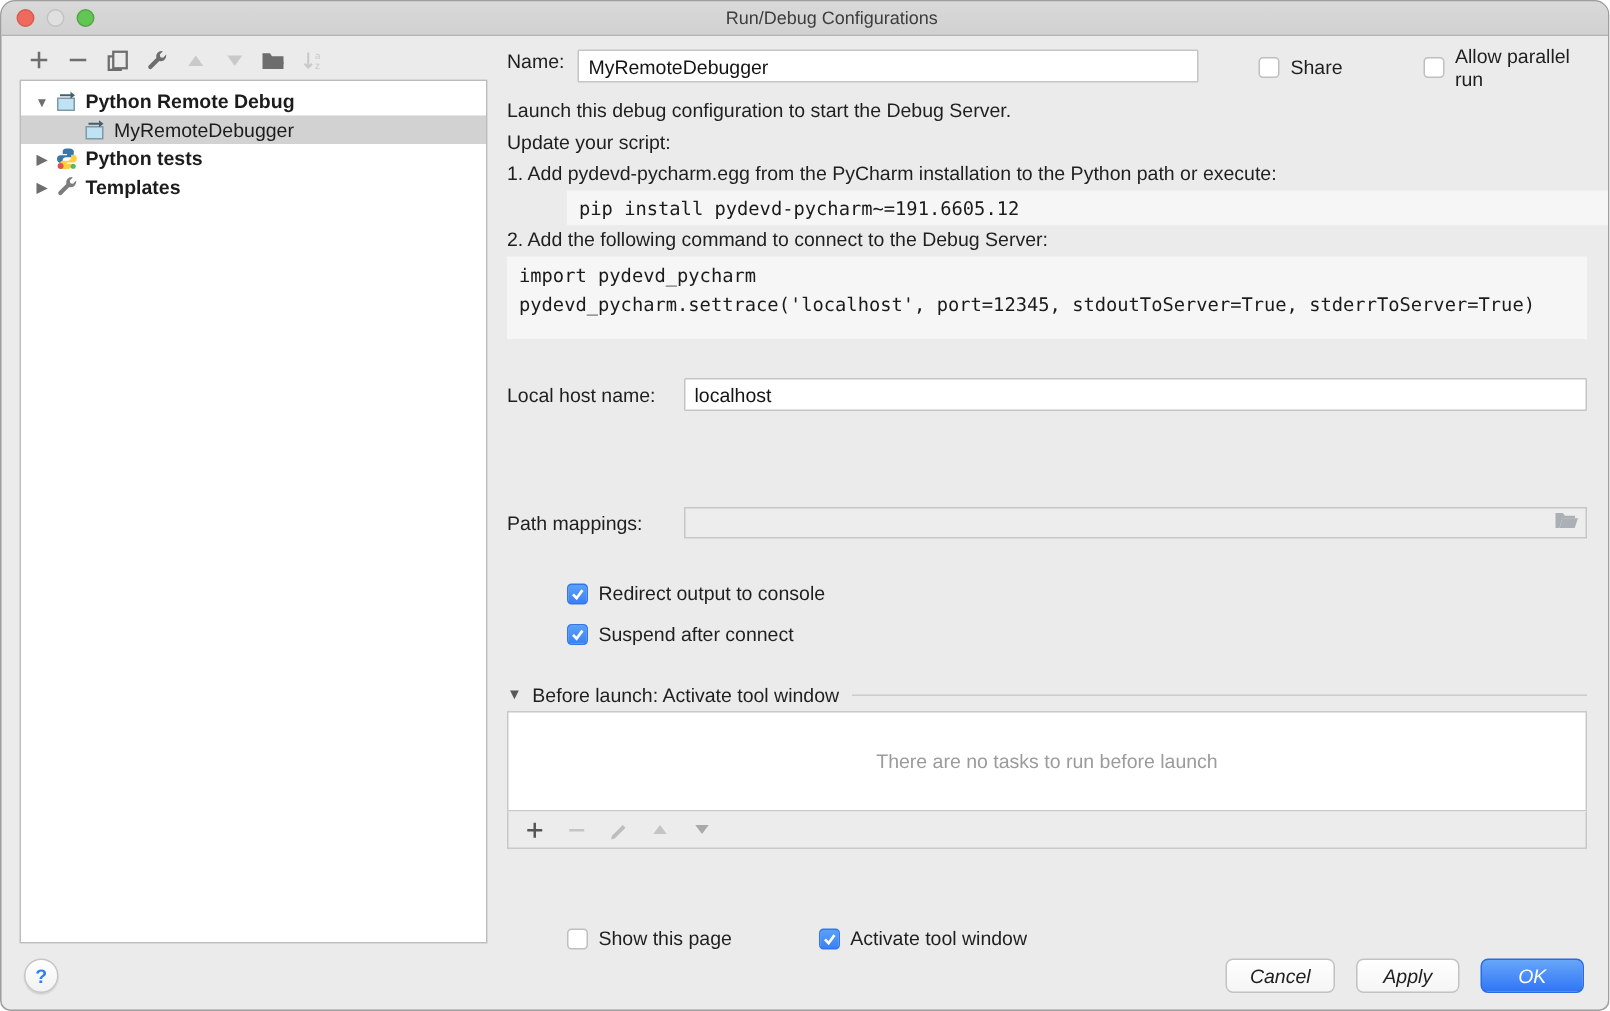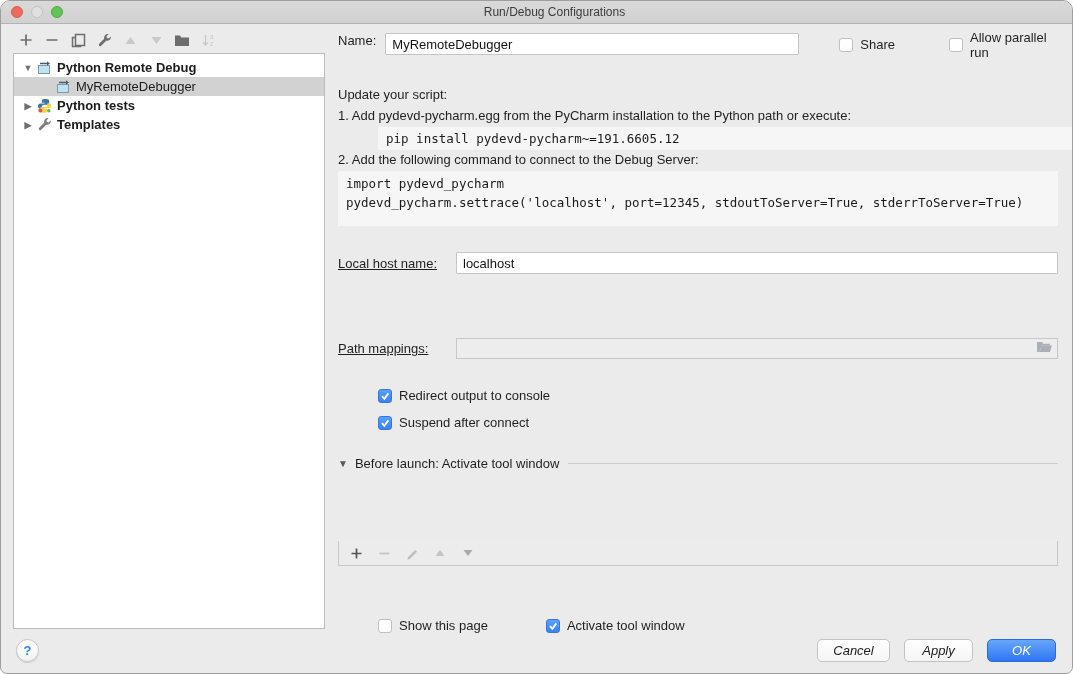"Launch this debug configuration to" div.cb { html: none -> <div>Launch this debug configuration to start the Debug Server.</div> }
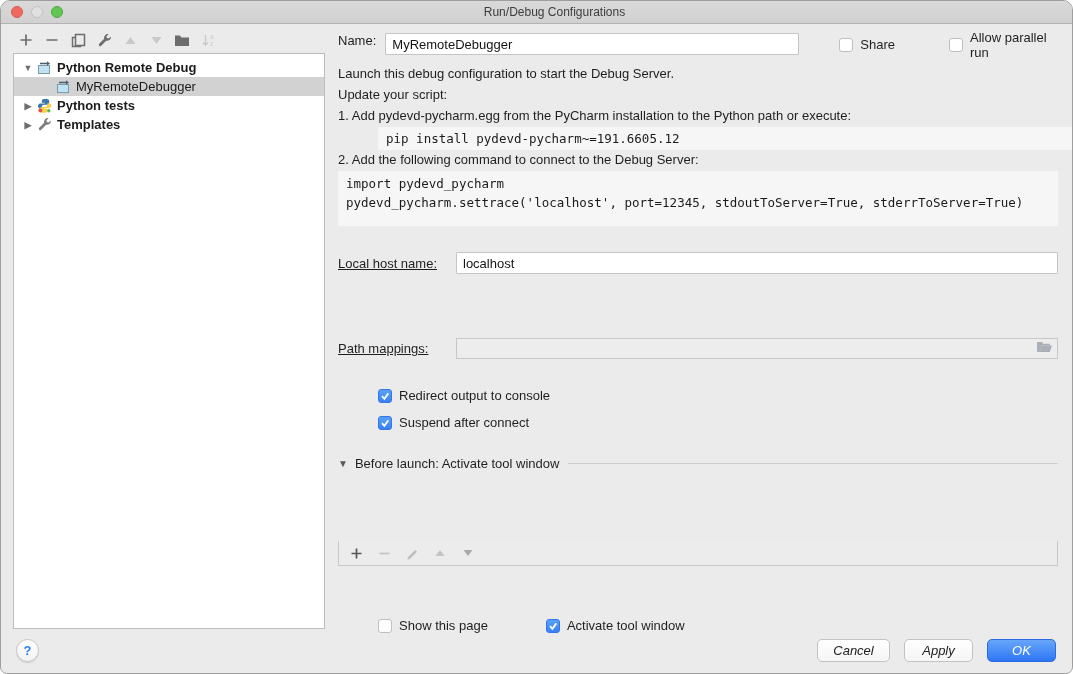"Local host name:" .frow .flabel { text-decoration: underline -> none }
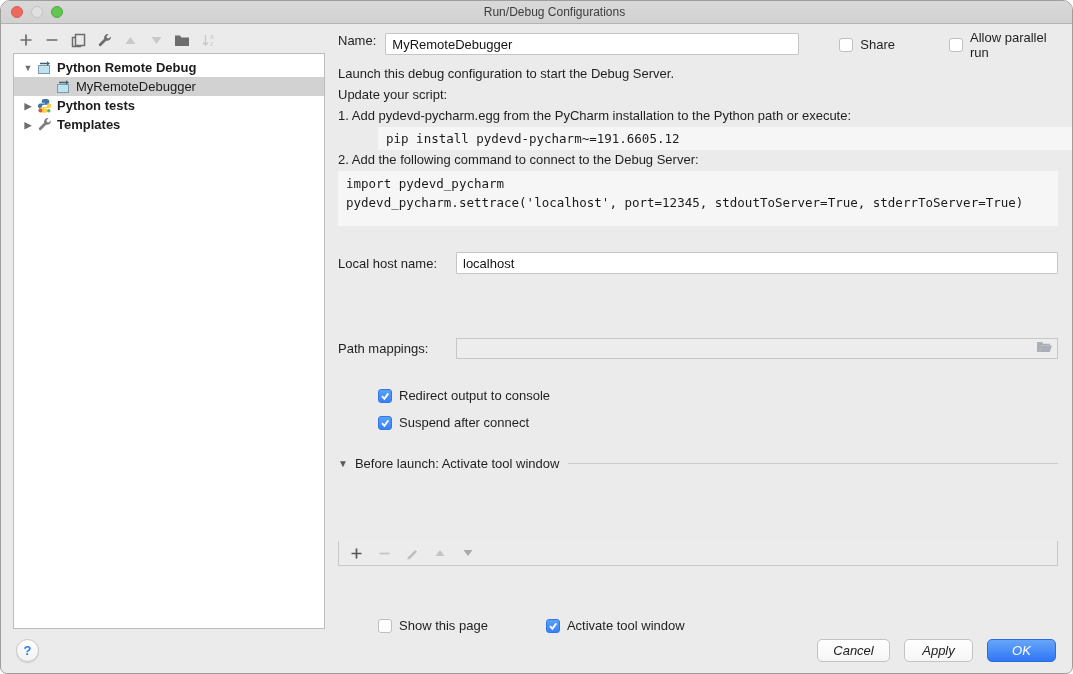"There are no tasks to" div.cb { html: none -> <div> <span>There are no tasks to run before launch</span> </div> }
